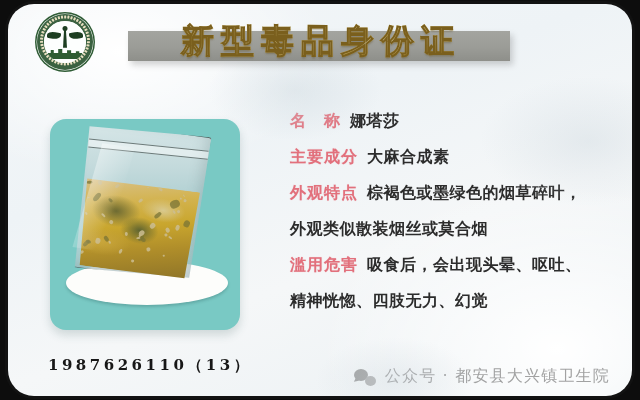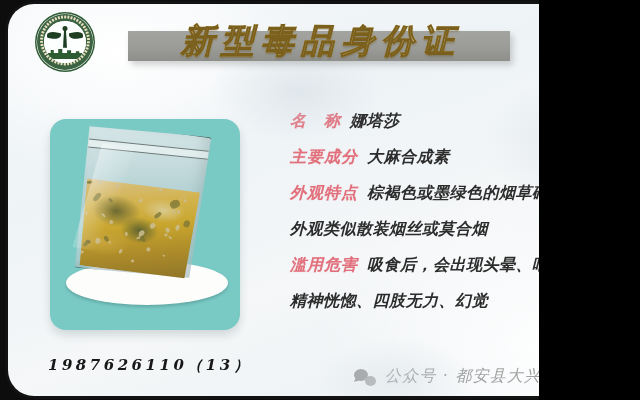"新型毒品身份证" #poster { font-style: italic -> none; width: 539px -> 640px }
